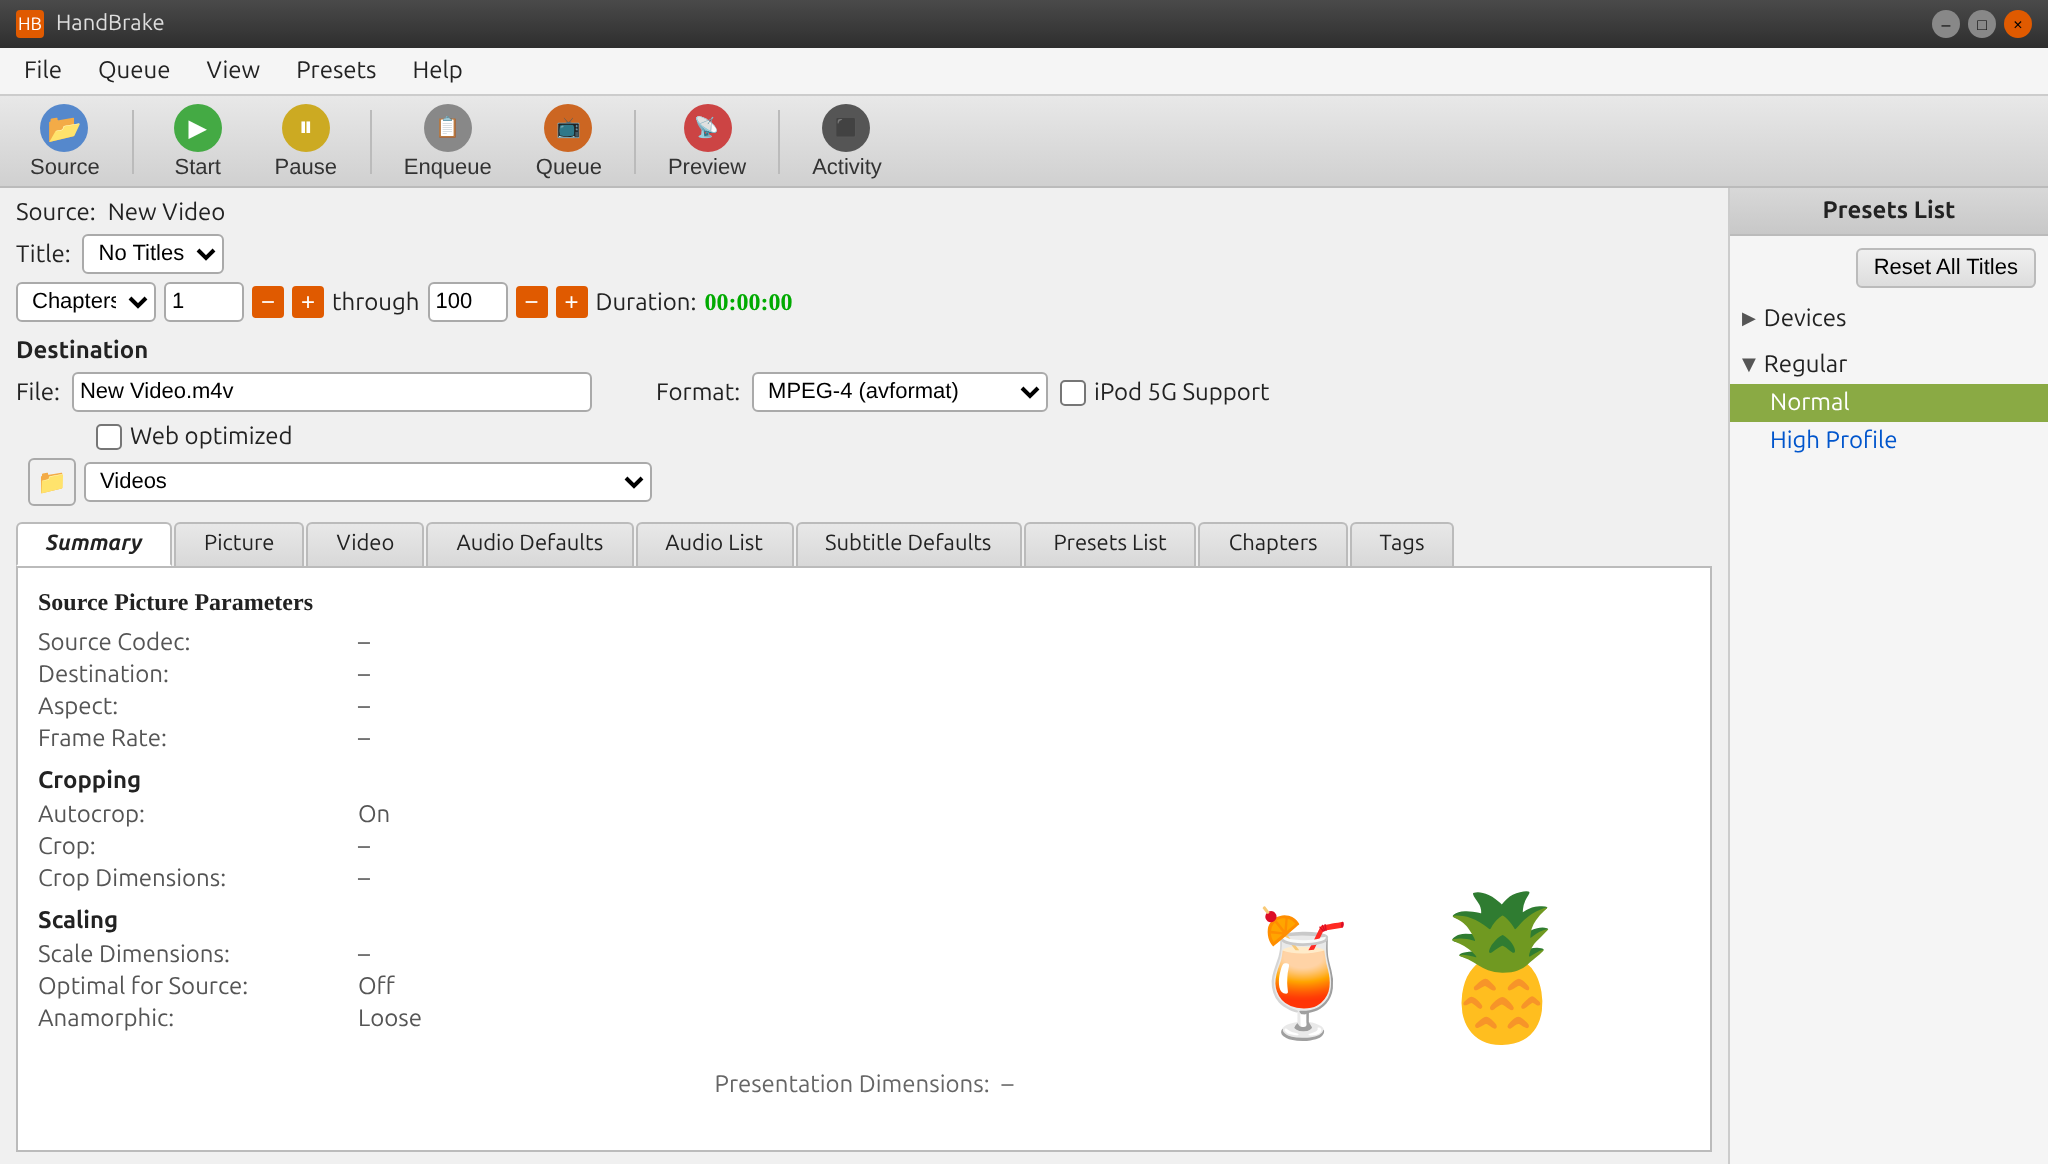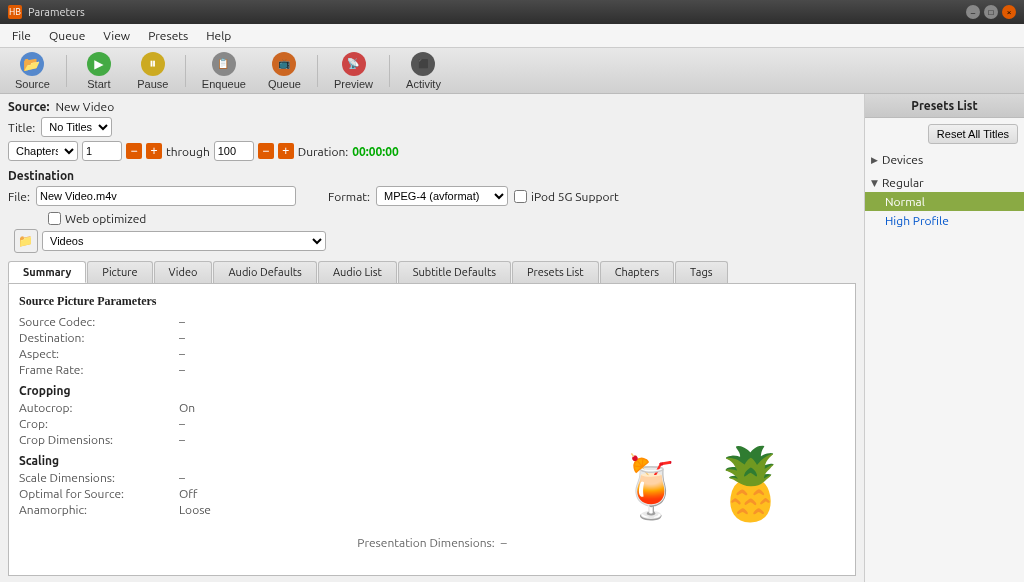"Parameters" span { text: Parameters -> HandBrake }
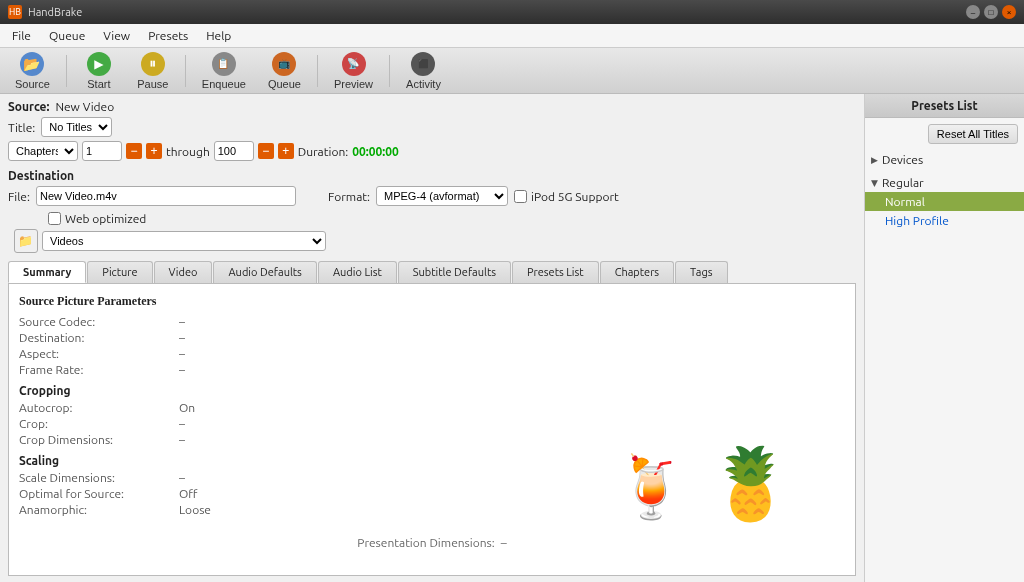"Source:" .source-label { font-weight: bold -> normal }
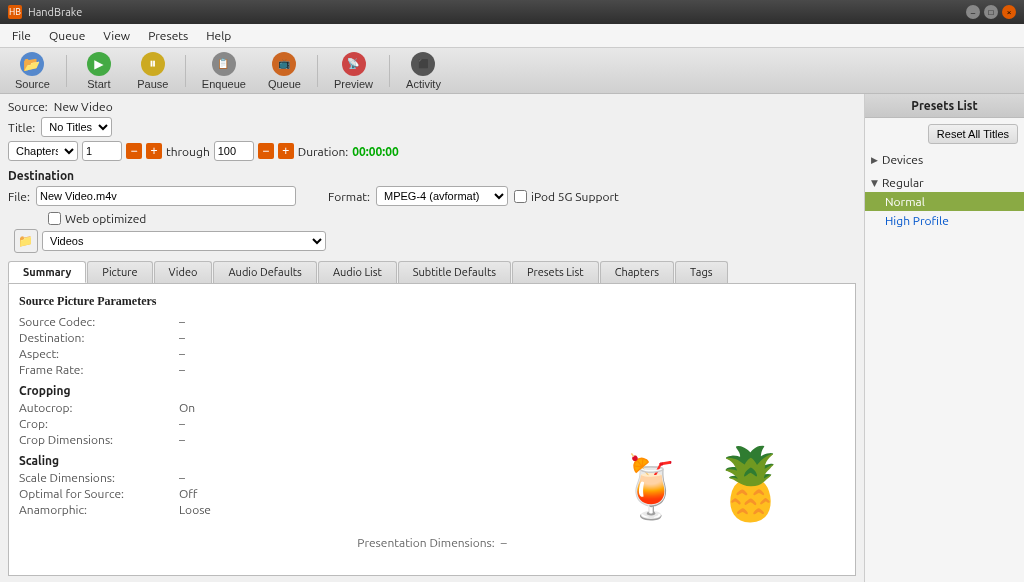"00:00:00" .duration-label { font-family: none -> Liberation Serif, serif }
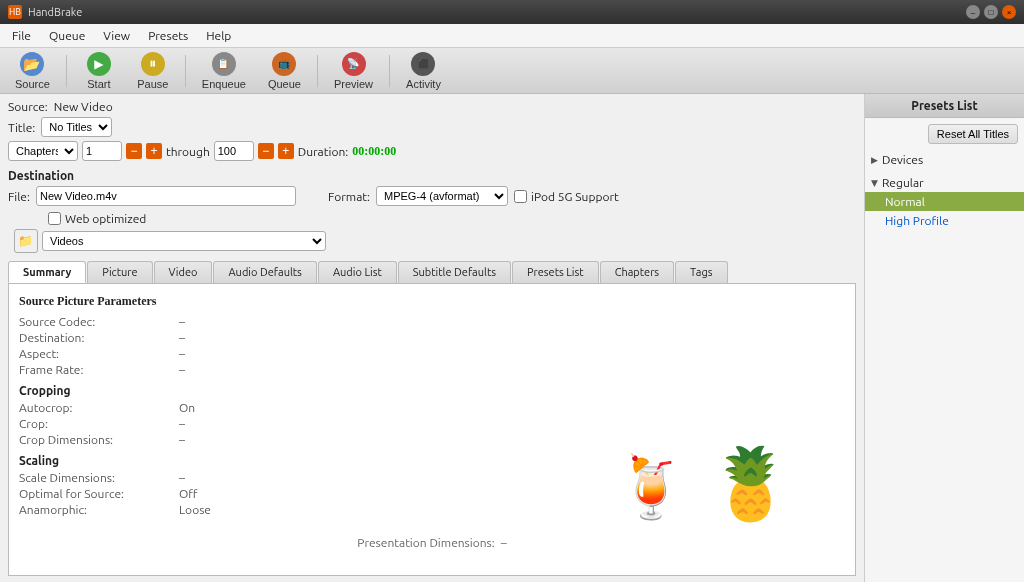"MPEG-4 (avformat)" .format-select { width: 132px -> 148px }
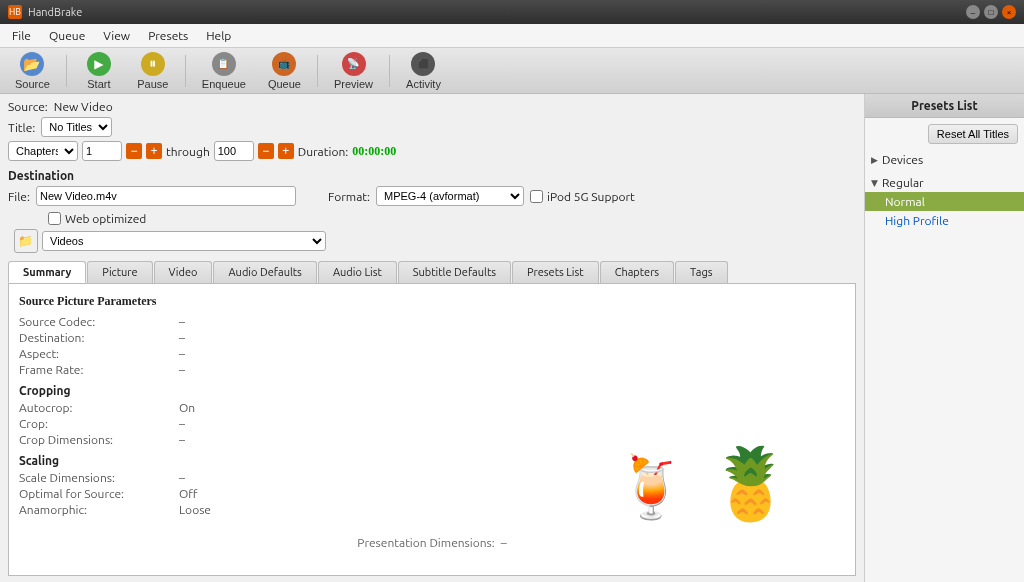"Summary" .tab.active { font-style: none -> italic }
